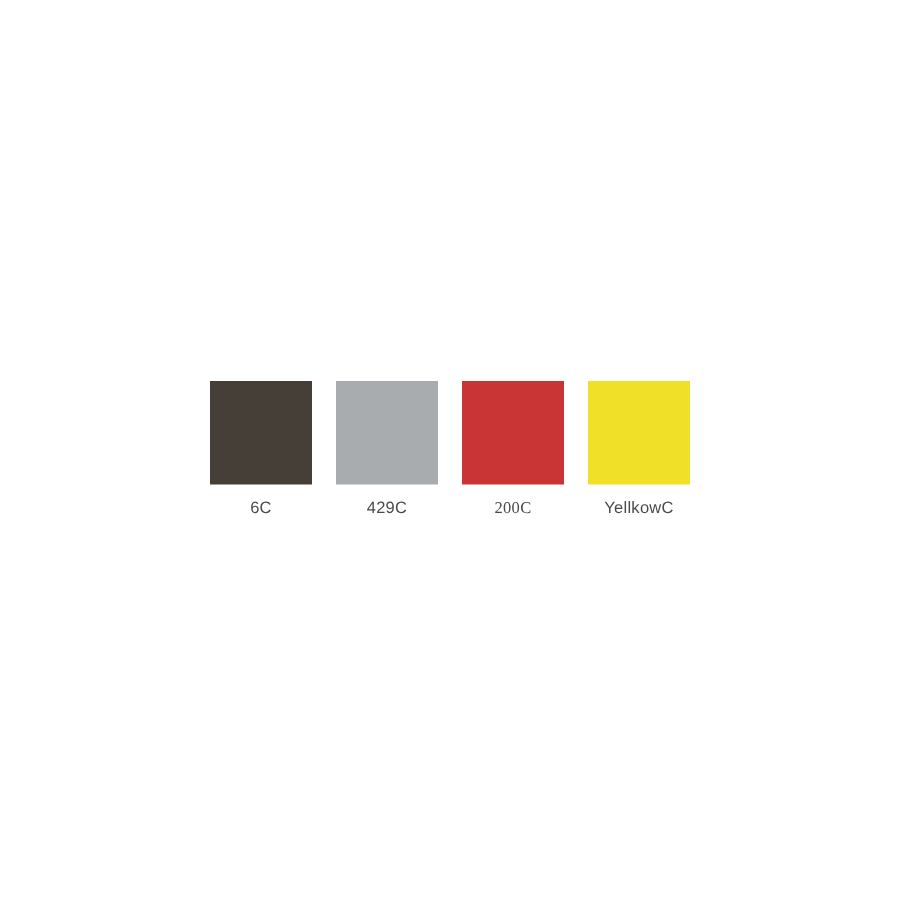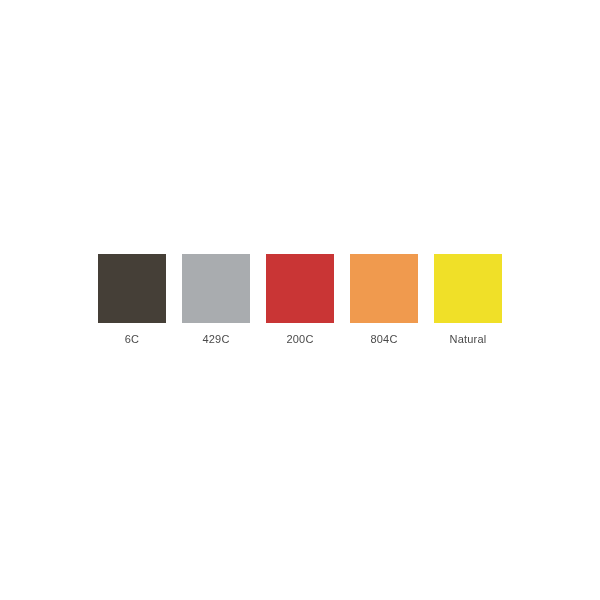"200C" div.swatch-label { font-family: none -> Liberation Serif, serif }
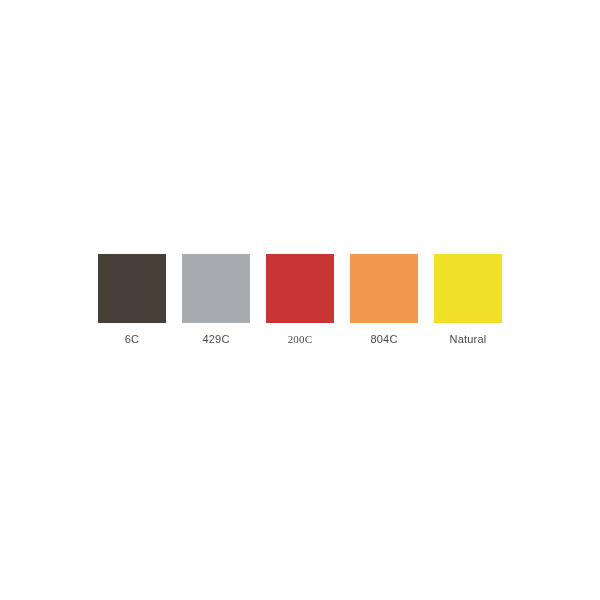"804C" div.swatch-cell { html: <div> <div></div> <div>804C</div> </div> -> none }
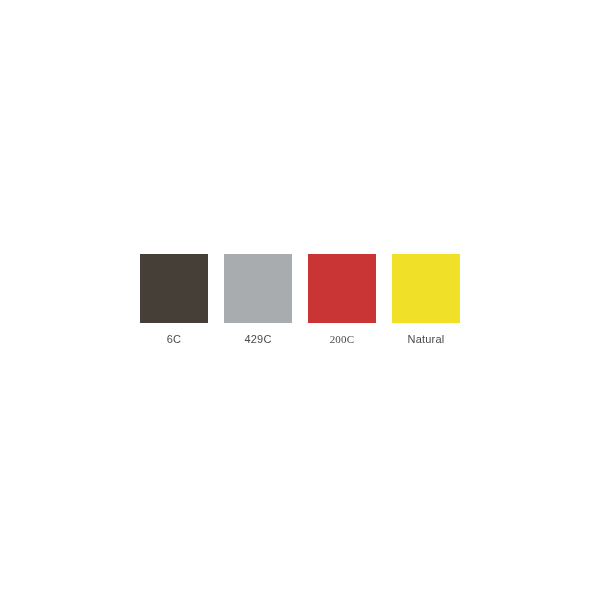"Natural" div.swatch-label { text: Natural -> YellkowC }
